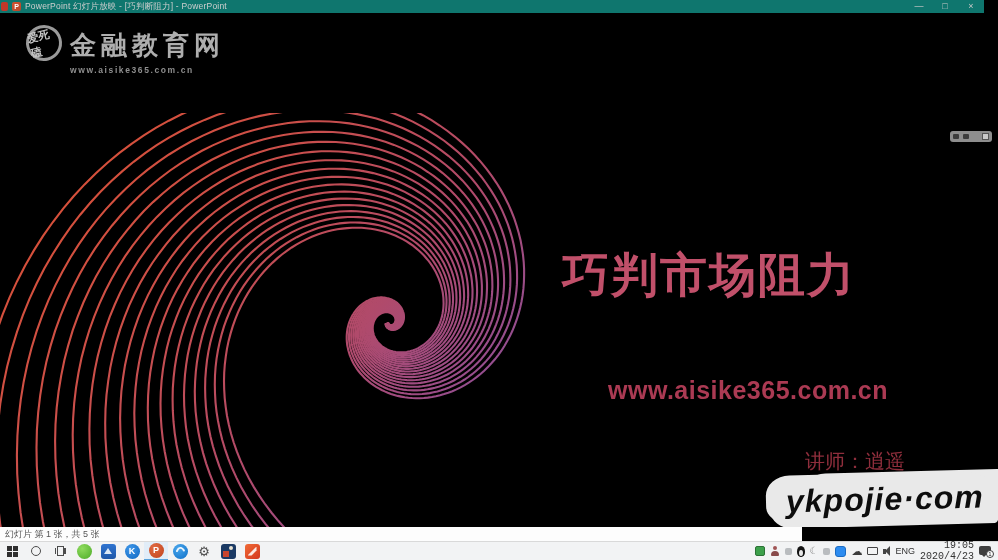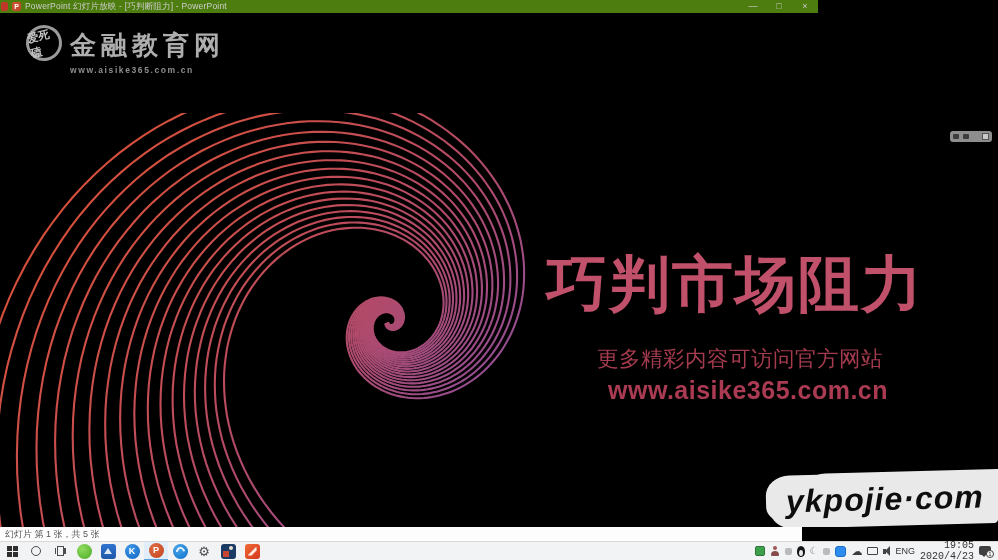"PowerPoint 幻灯片放映 - [巧判断阻力] -" .titlebar { background: #4d7c0f -> #0f766e; width: 818px -> 984px }
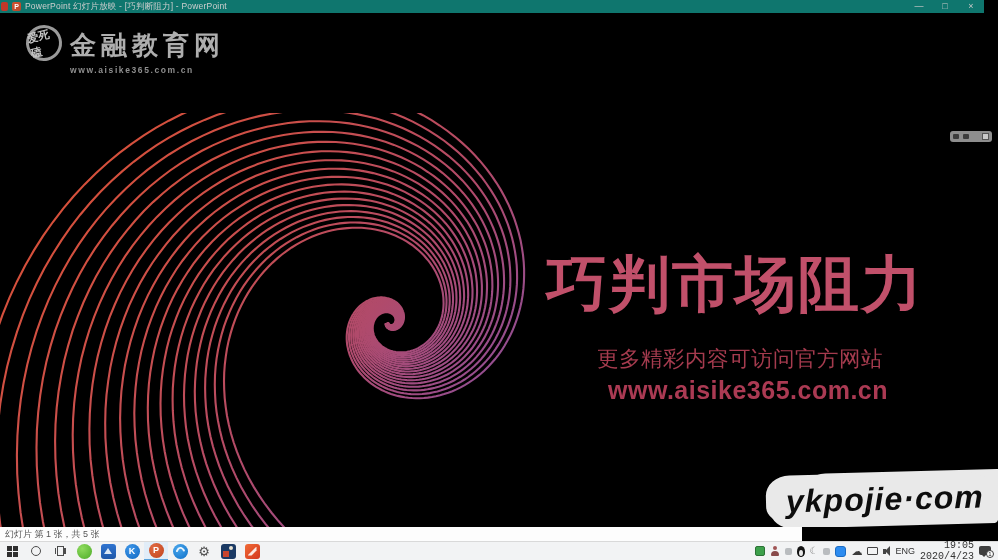"巧判市场阻力" .slide-title { font-size: 61px -> 47px; left: 546px -> 562px }
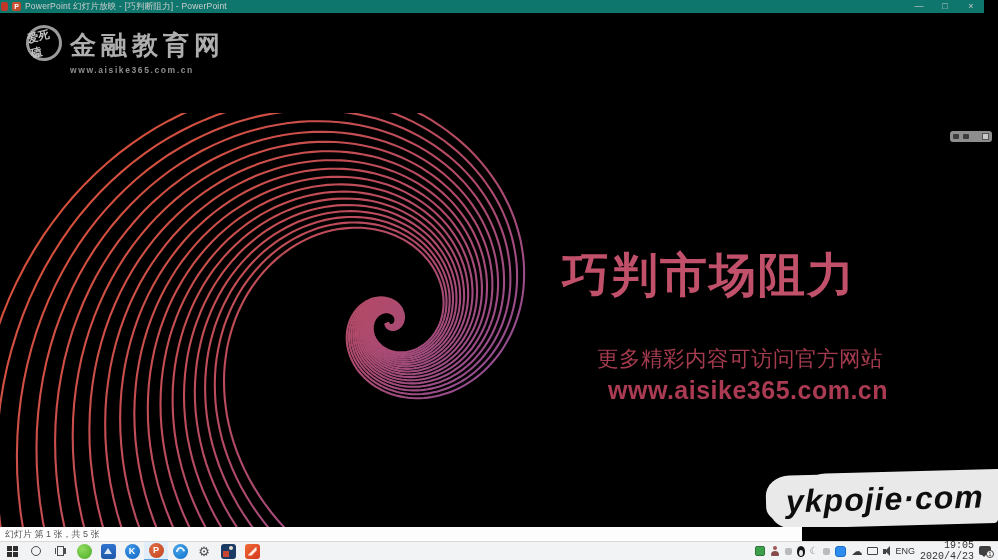"更多精彩内容可访问官方网站" div.slide-subtitle { html: <div>更多精彩内容可访问官方网站</div> -> none }
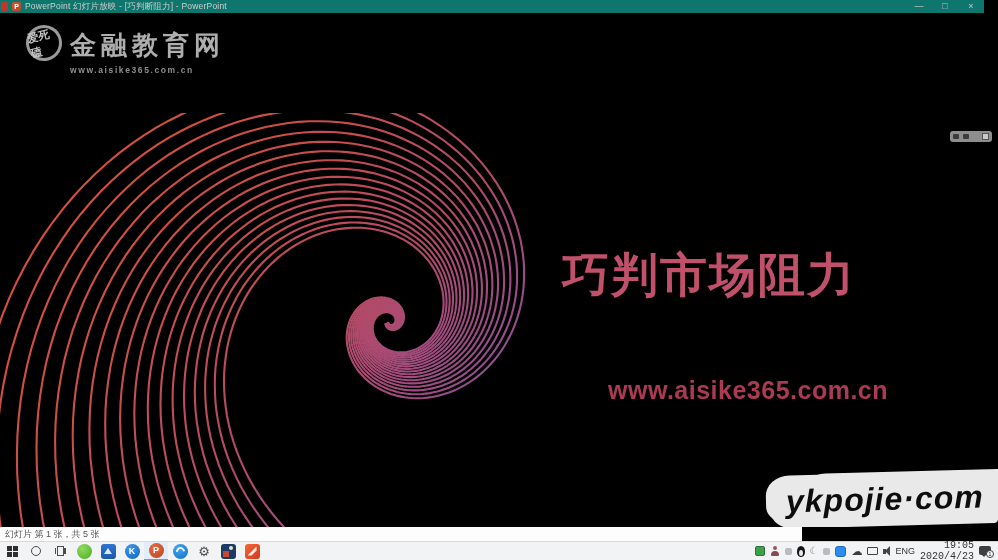"讲师：逍遥" div.slide-lecturer { html: none -> <div>讲师：逍遥</div> }
